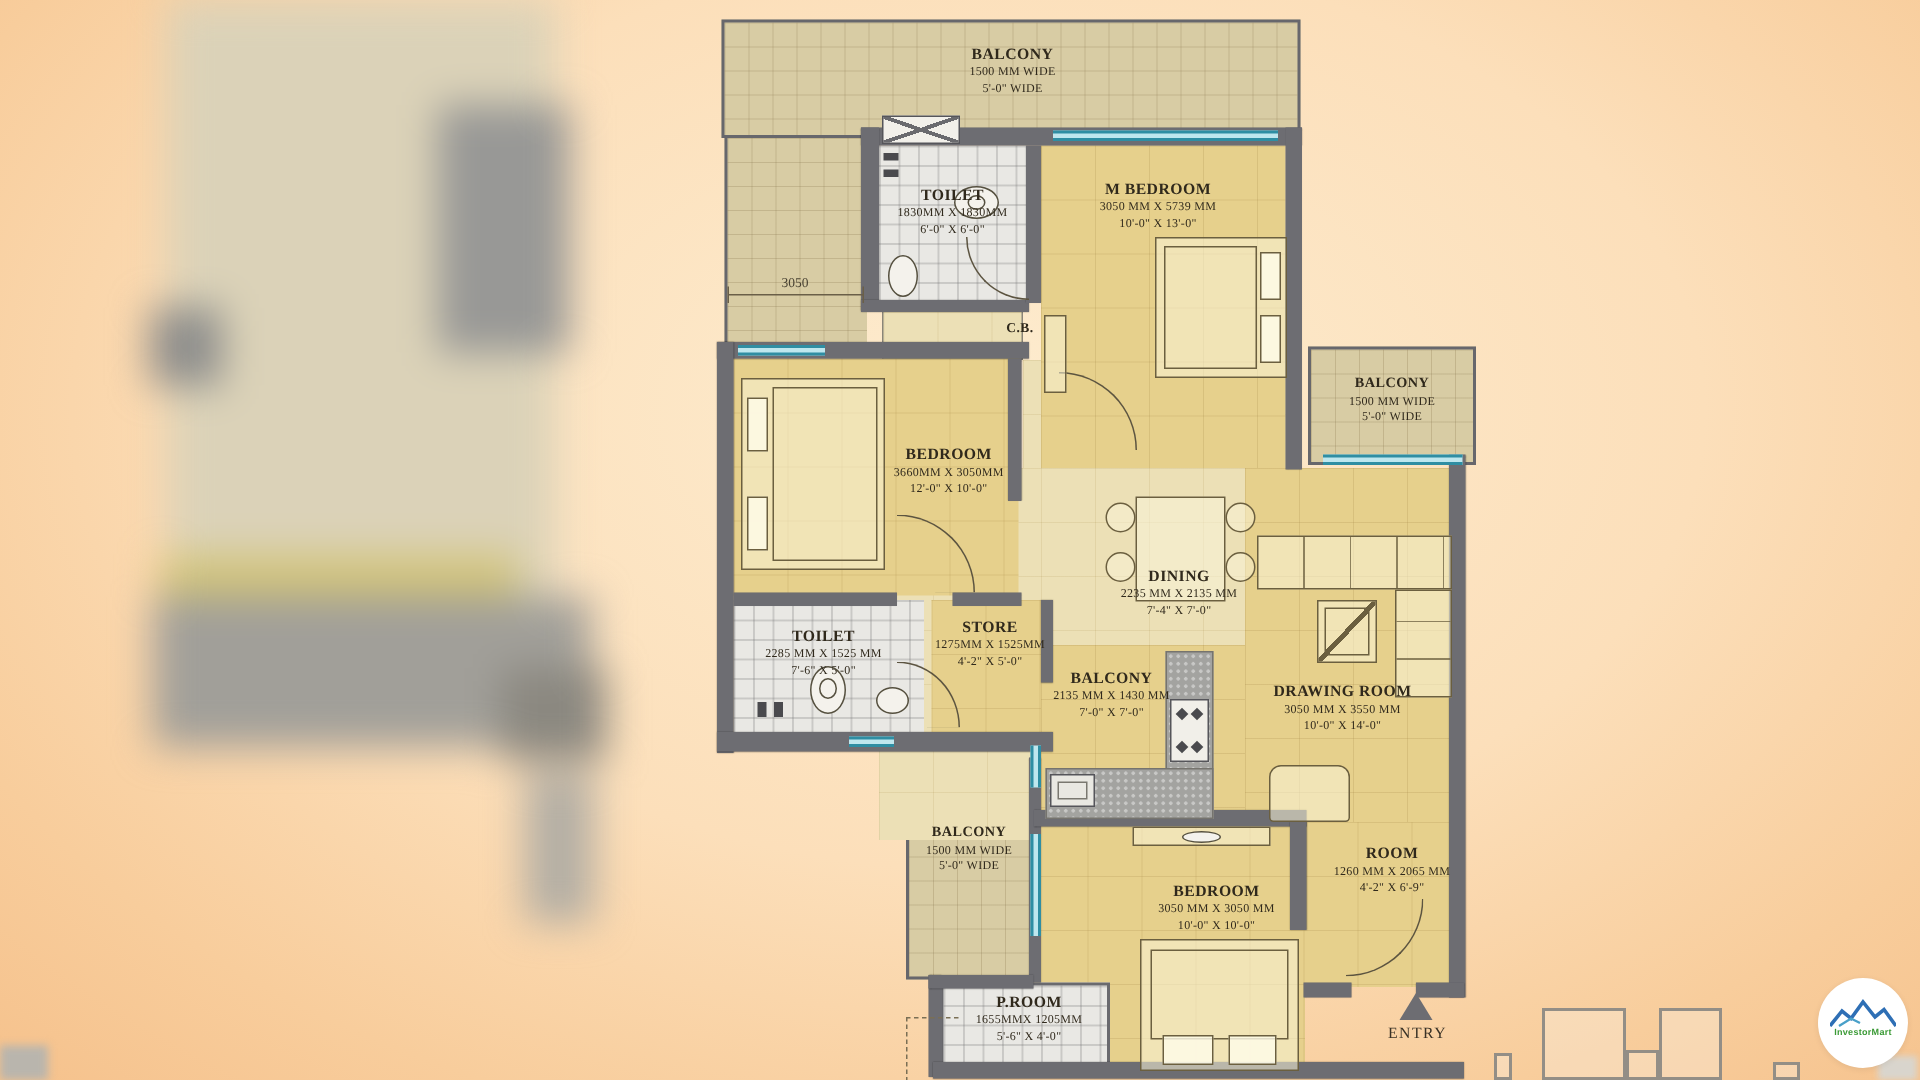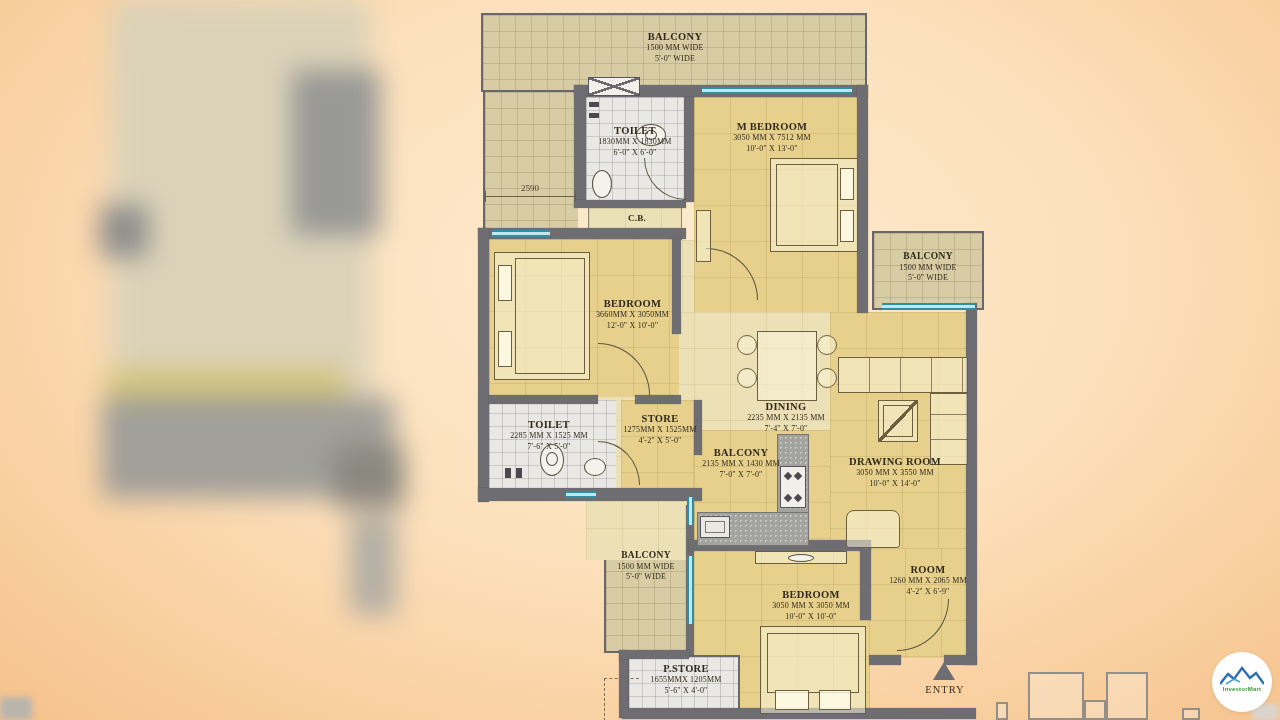"3050 MM X 7512 MM" div.rdim { text: 7512 -> 5739 }
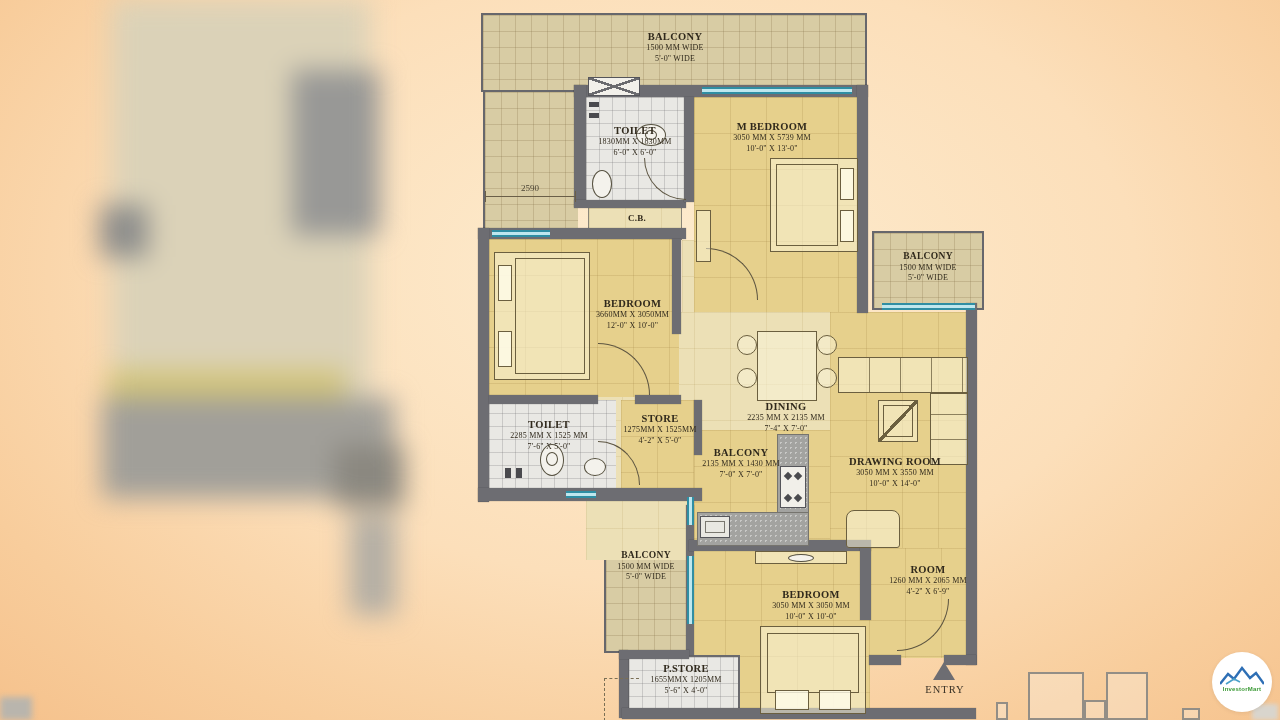"2590" div.dimtxt { text: 2590 -> 3050 }
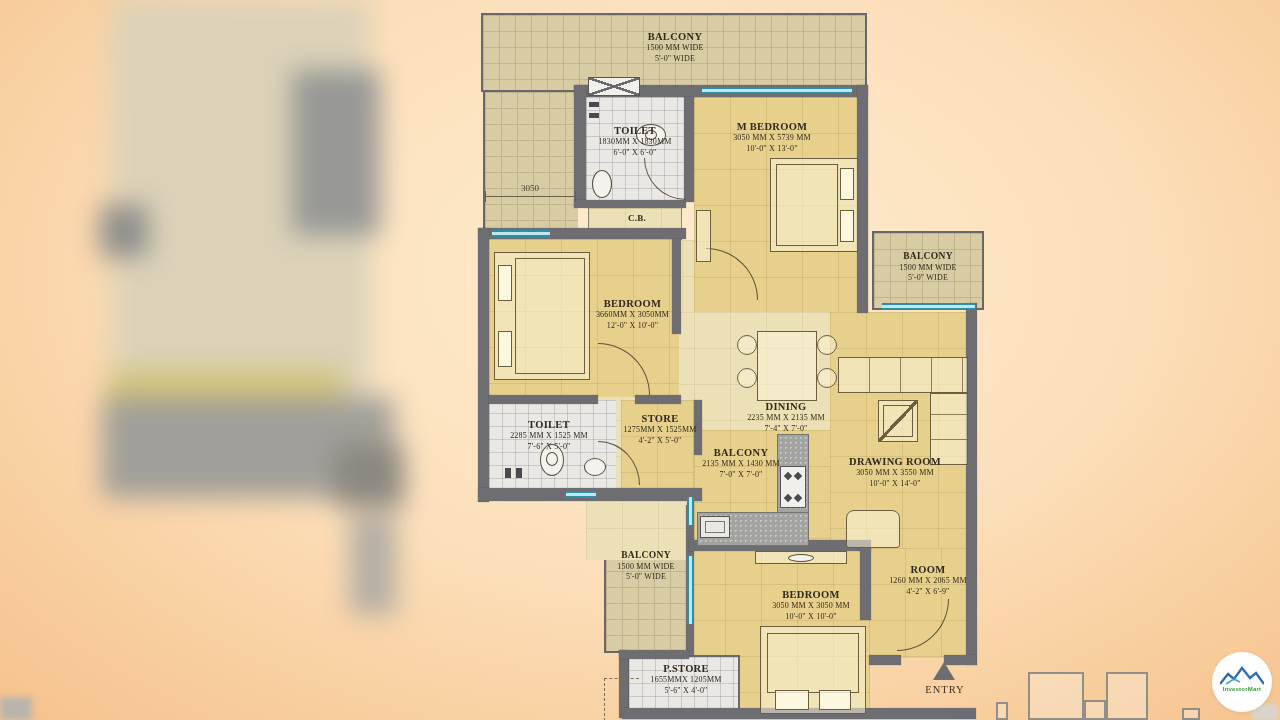"C.B." div.rlabel { left: 611px -> 637px; text-align: none -> right }
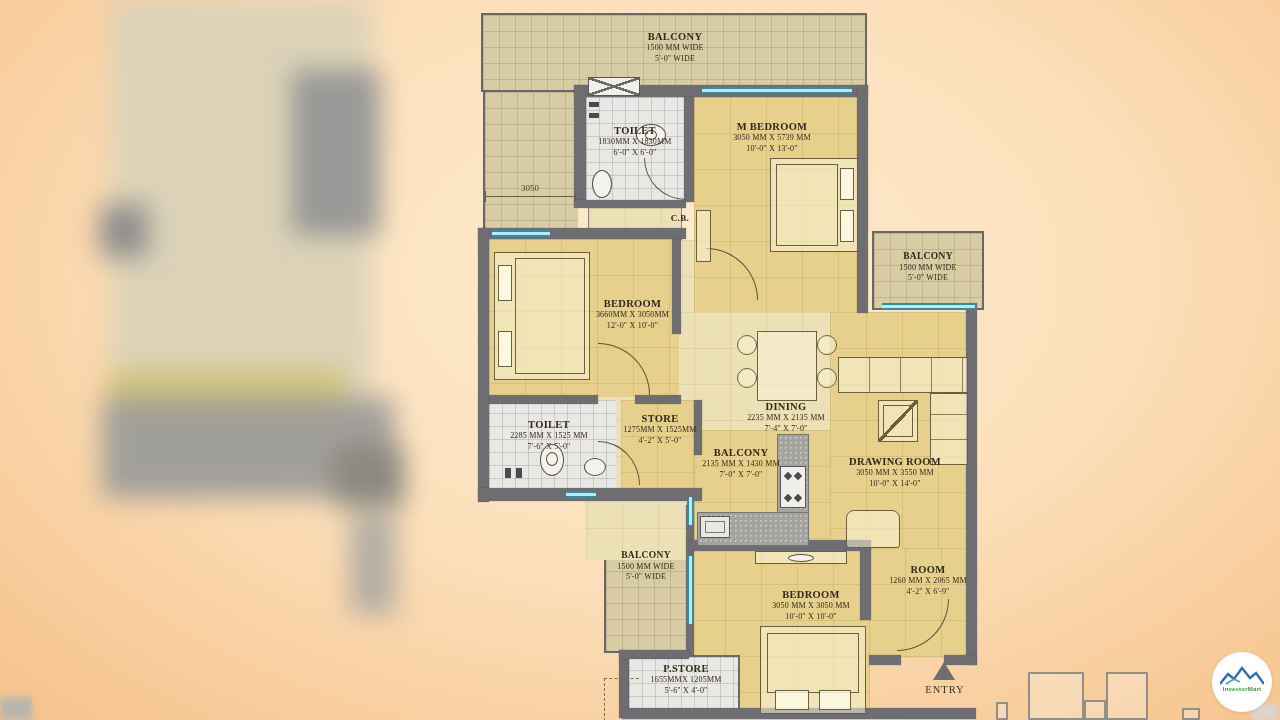"DINING" div.rlabel { top: 400px -> 378px }
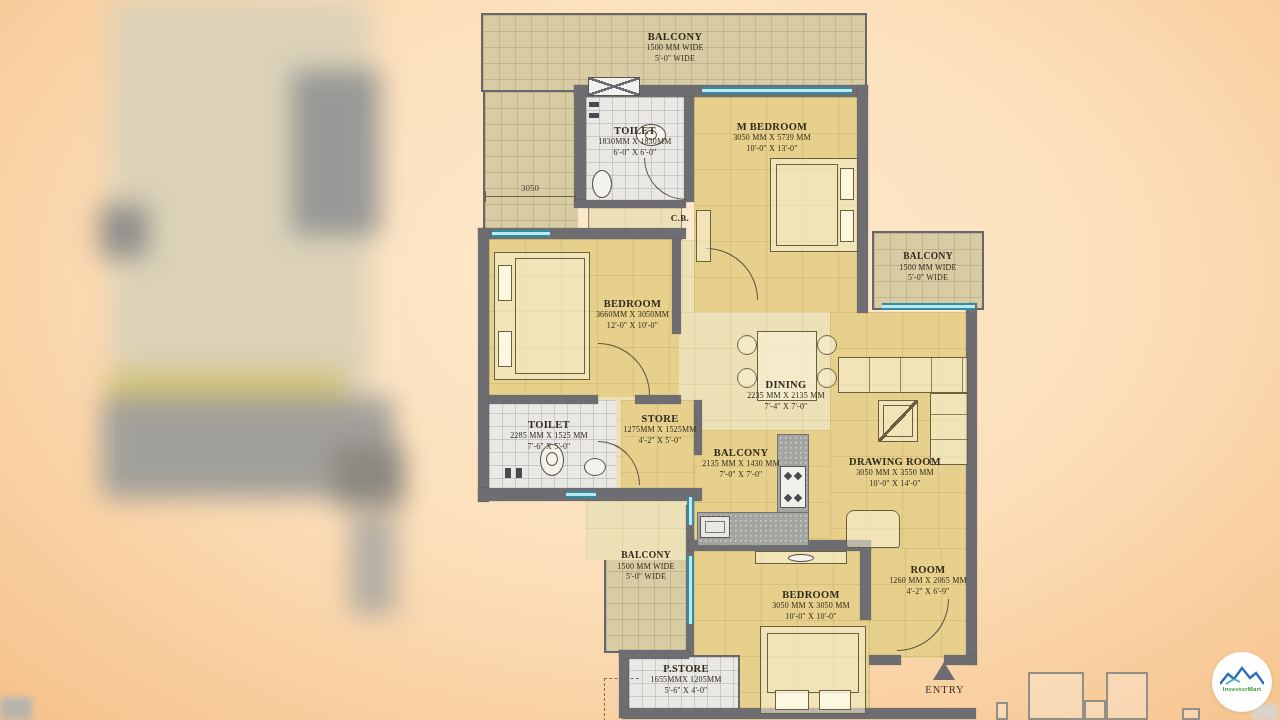"P.STORE" div.rname { text: P.STORE -> P.ROOM }
